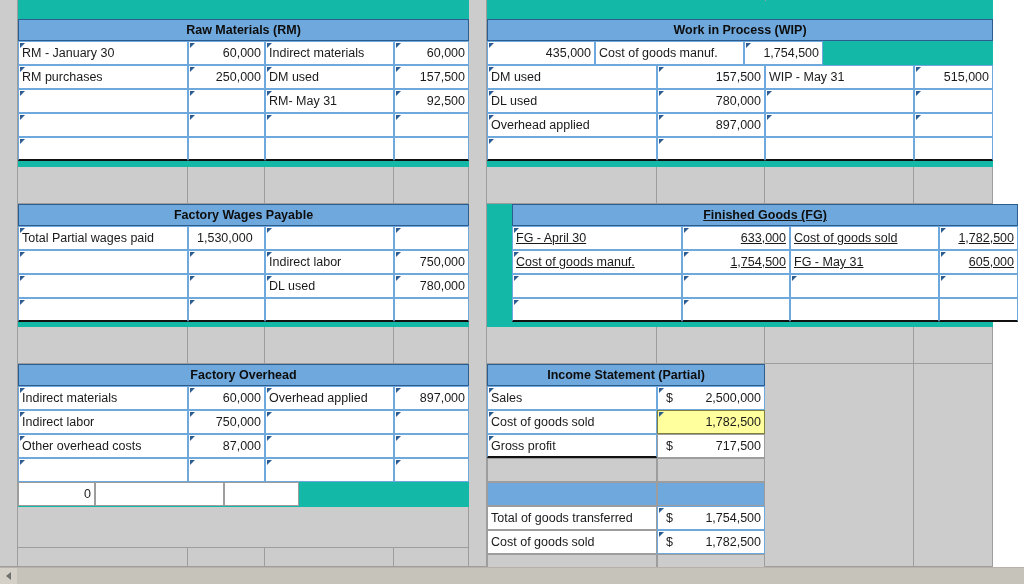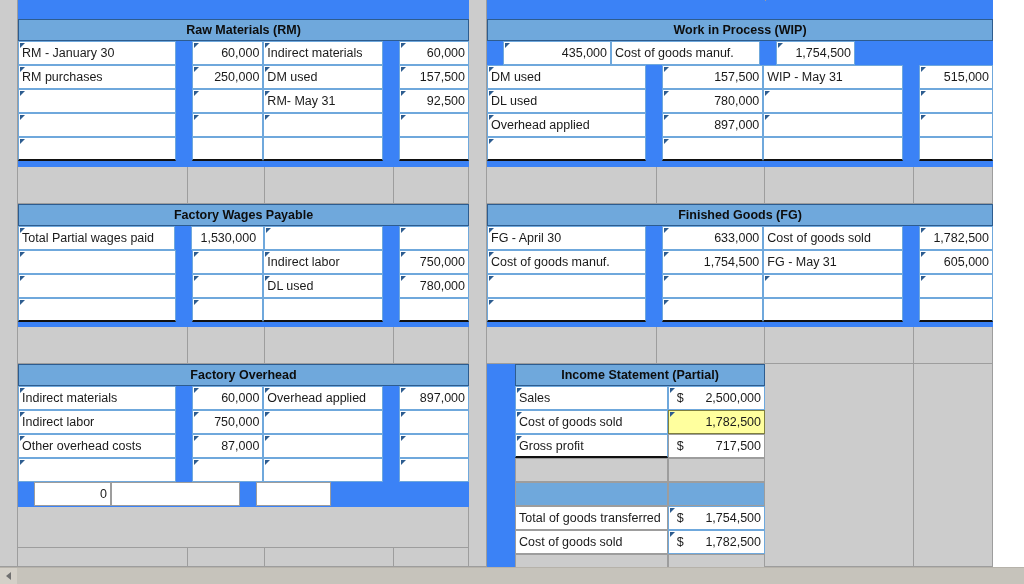"Raw Materials (RM)" #sheet { background: #3b82f6 -> #14b8a6 }
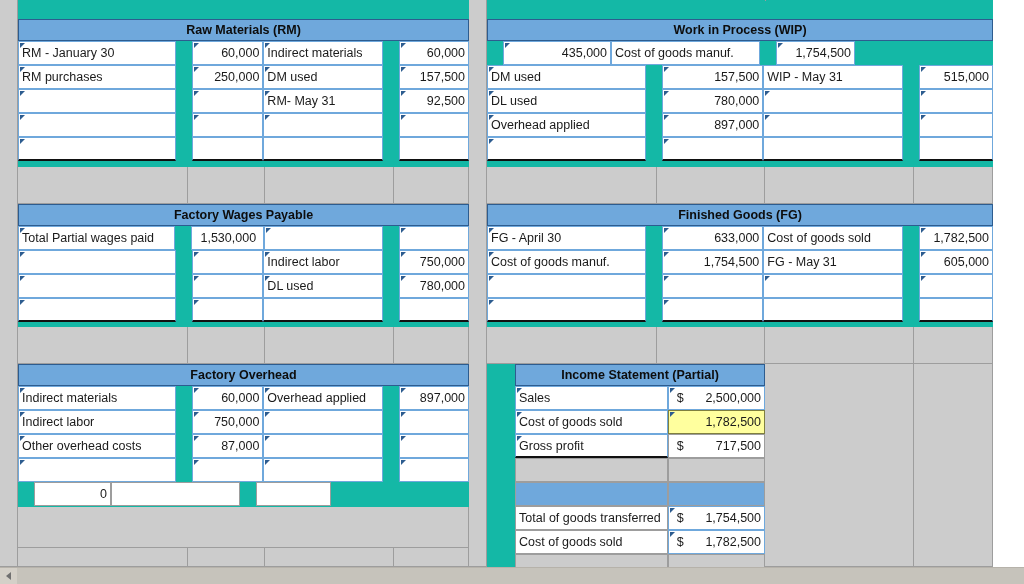"60,000" .cell.num { margin-left: 16px -> none }
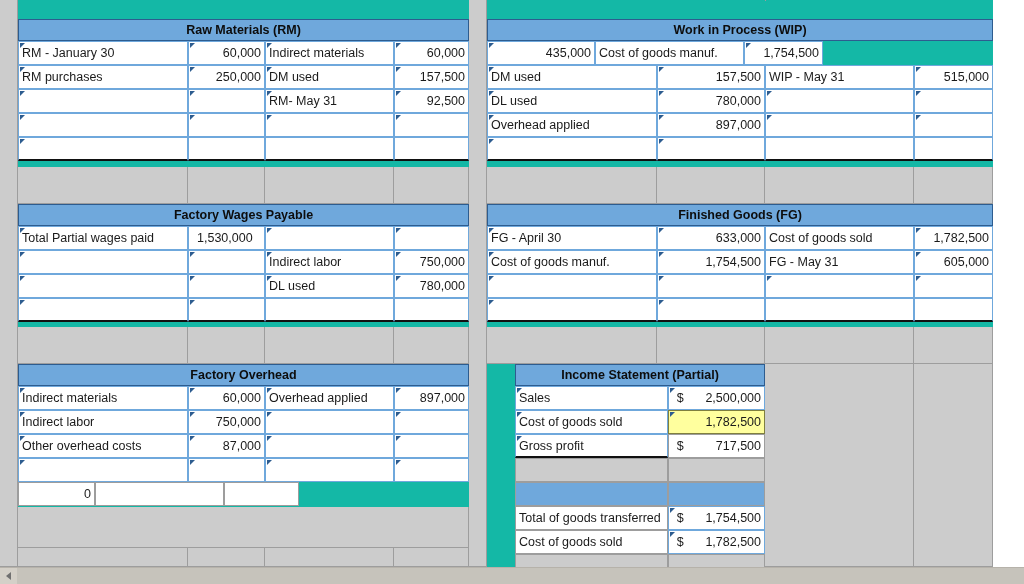"Finished Goods (FG)" div.tblock { left: 487px -> 512px; text-decoration: none -> underline }
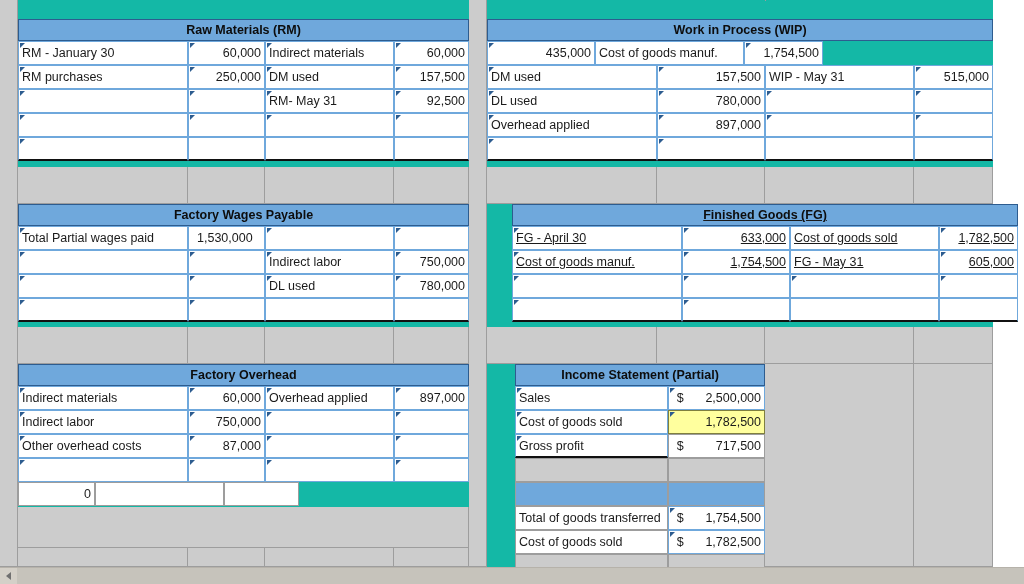"Income Statement (Partial)" div.tblock { padding-left: 28px -> none }
